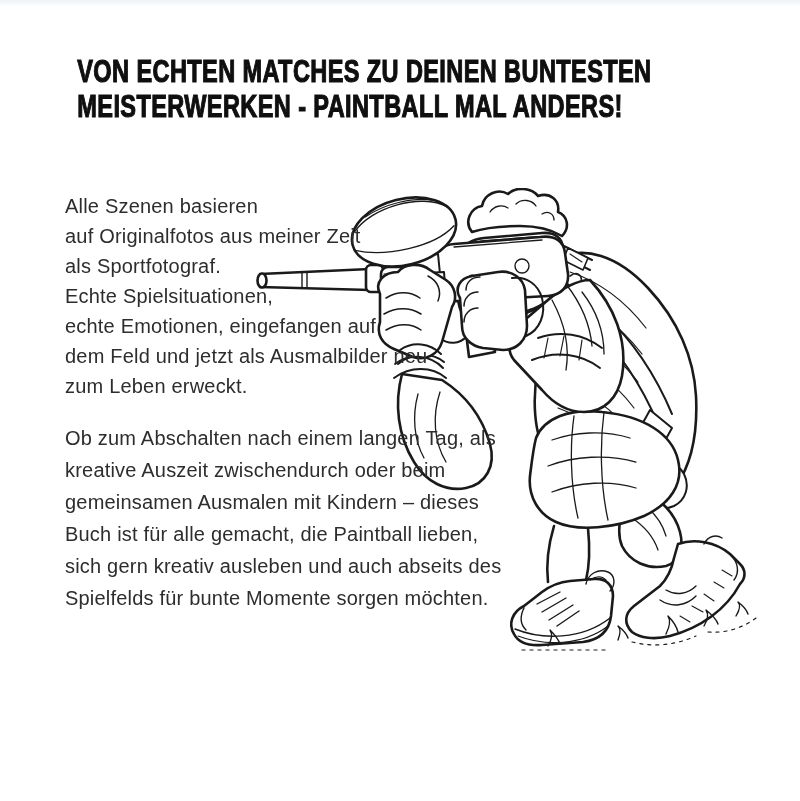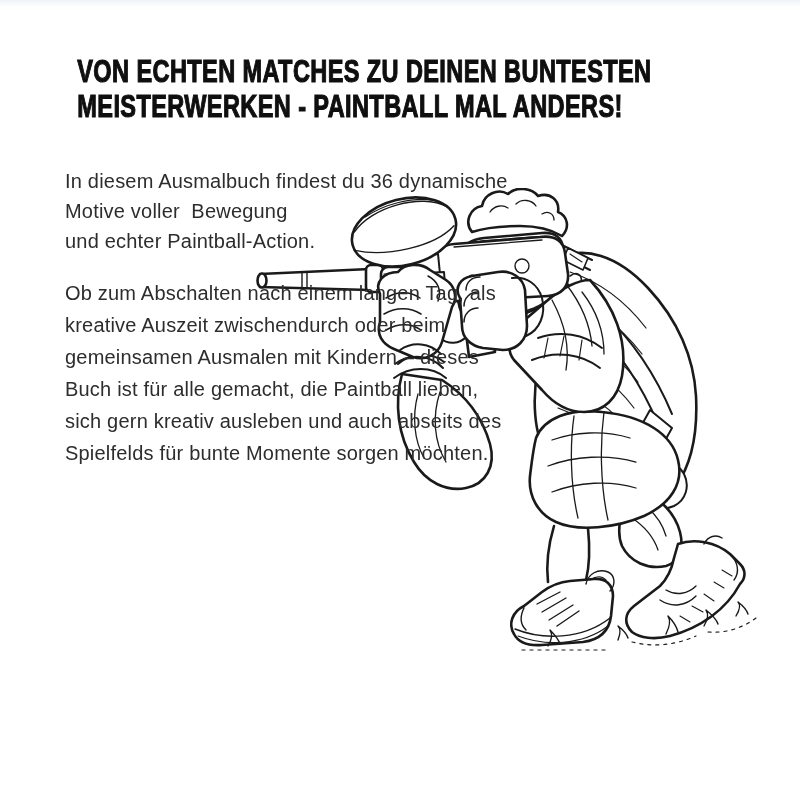"In diesem Ausmalbuch findest du" p.p1 { html: <p>In diesem Ausmalbuch findest du 36 dynamische Motive voller Bewegung und echter Paintball-Action.</p> -> none }
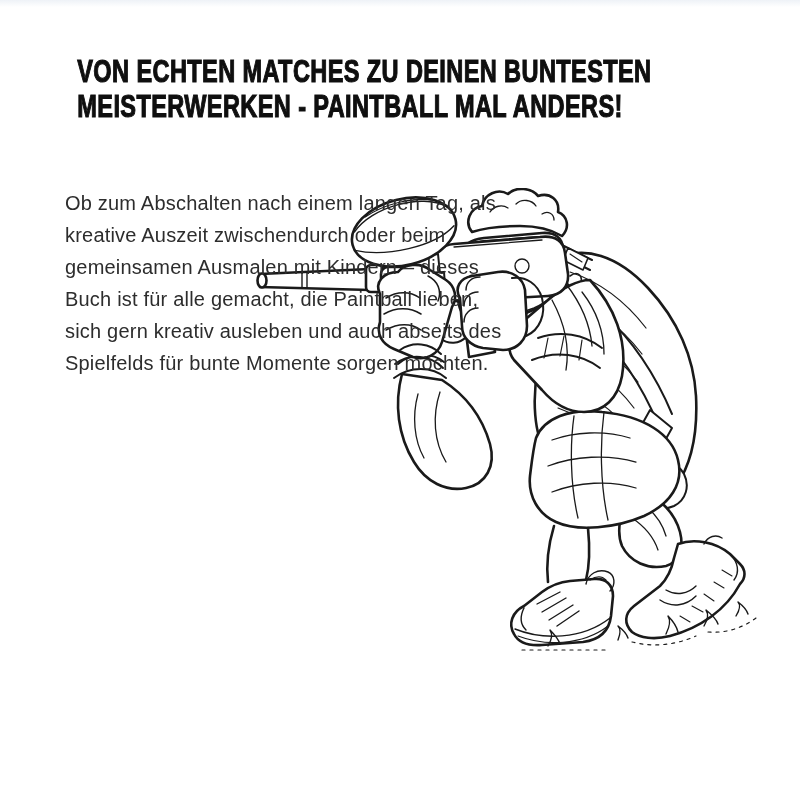"Alle Szenen basieren" p.p2 { html: none -> <p>Alle Szenen basieren auf Originalfotos aus meiner Zeit als Sportfotograf. Echte Spielsituationen, echte Emotionen, eingefangen auf dem Feld und jetzt als Ausmalbilder neu zum Leben erweckt.</p> }
